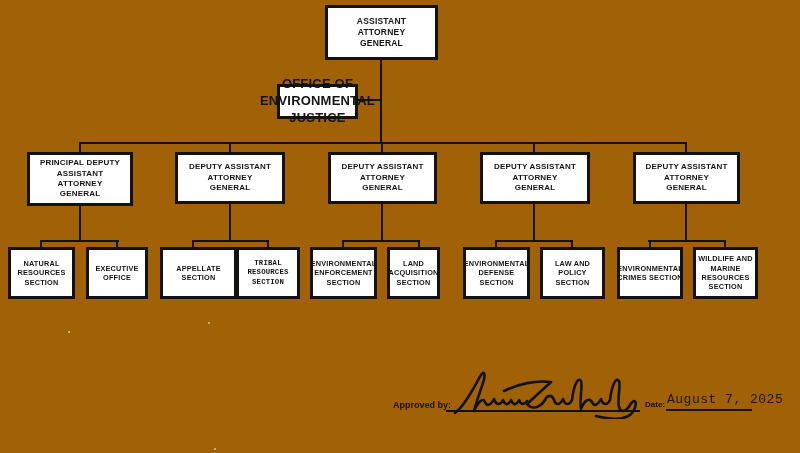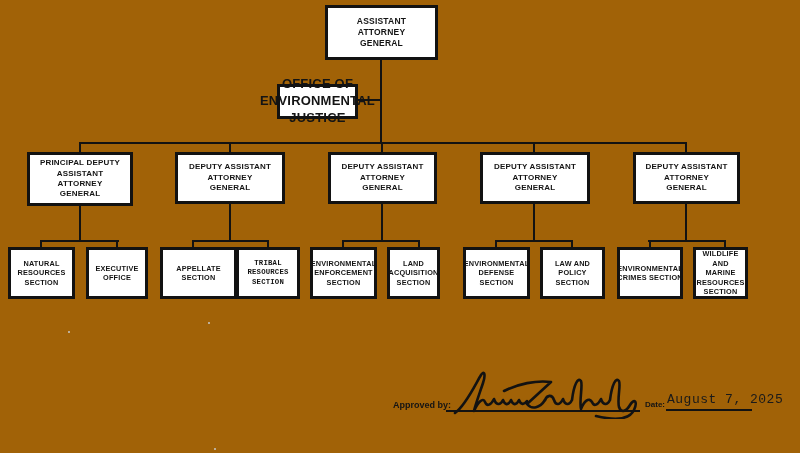"WILDLIFE AND" .s5b { width: 55px -> 65px }
